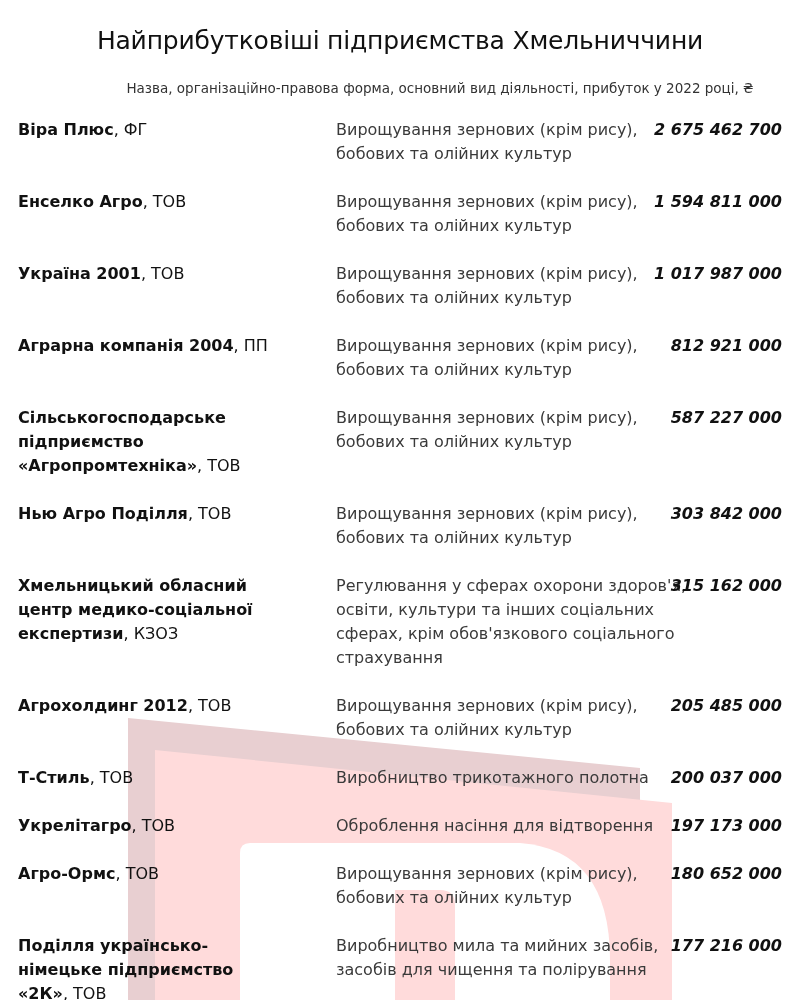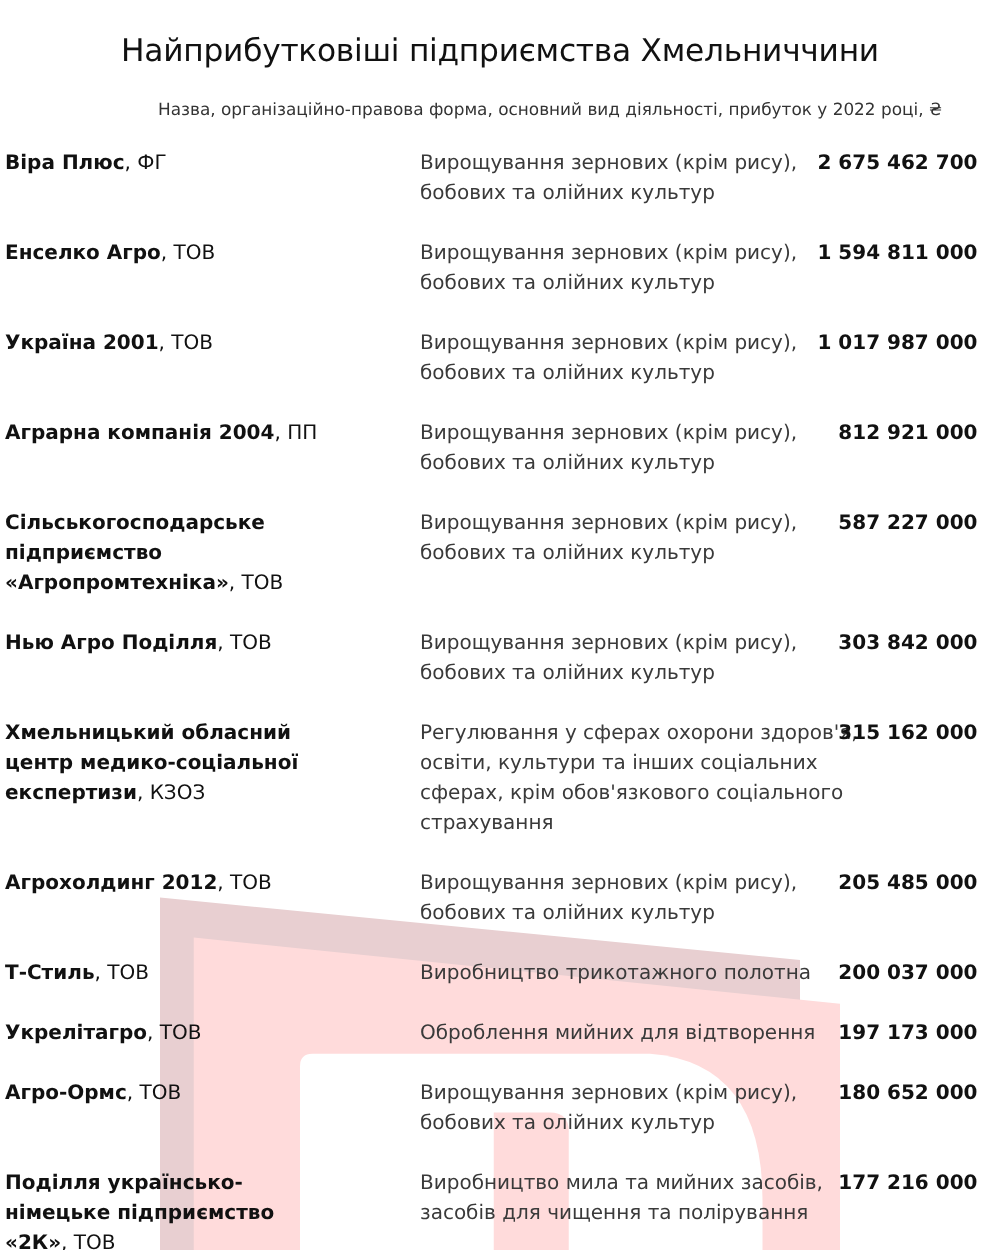"Віра Плюс, ФГ" .name { left: 4px -> 18px }
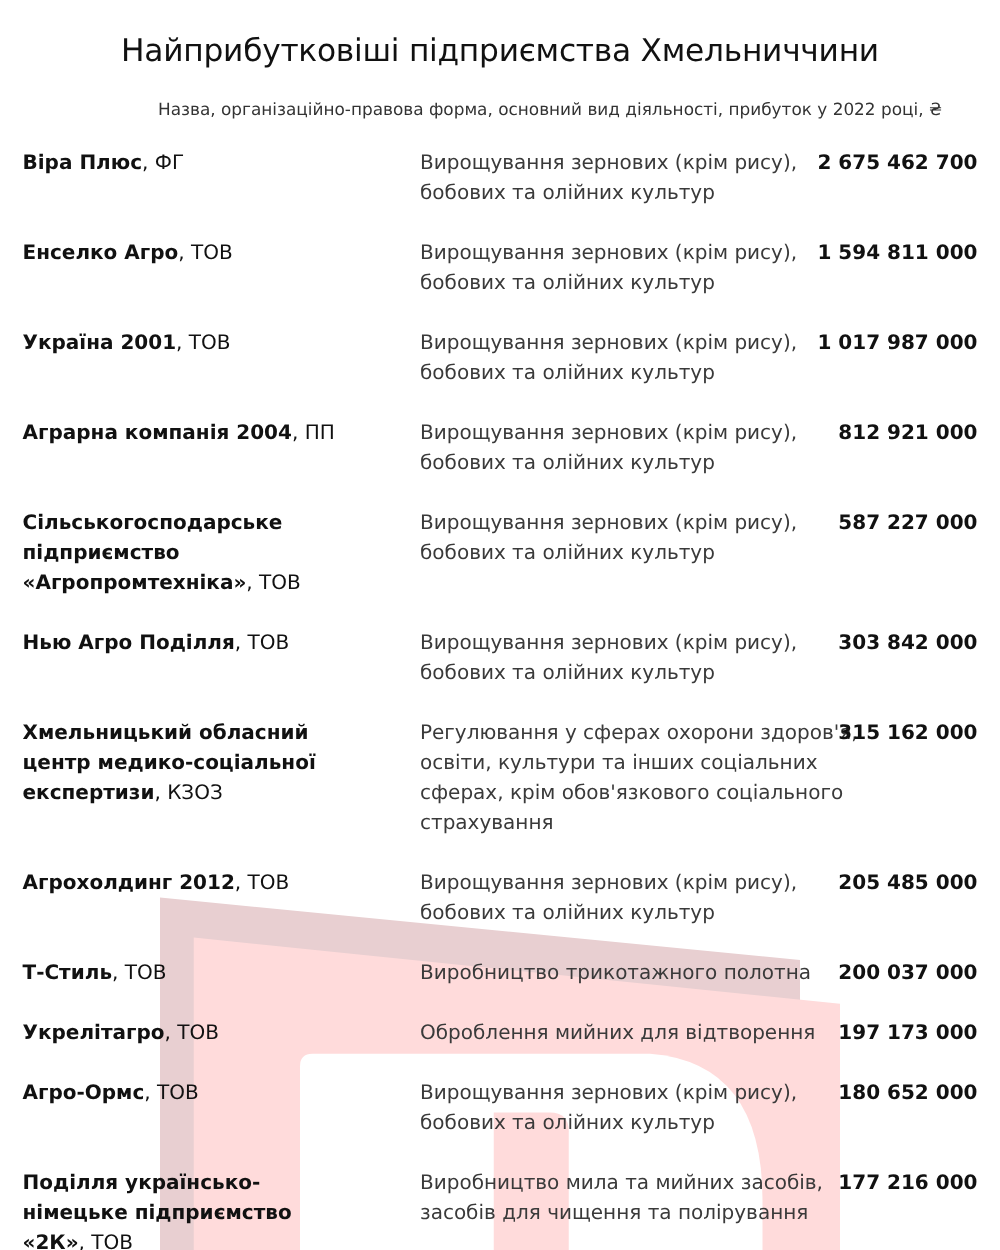"2 675 462 700" .profit { font-style: none -> italic }
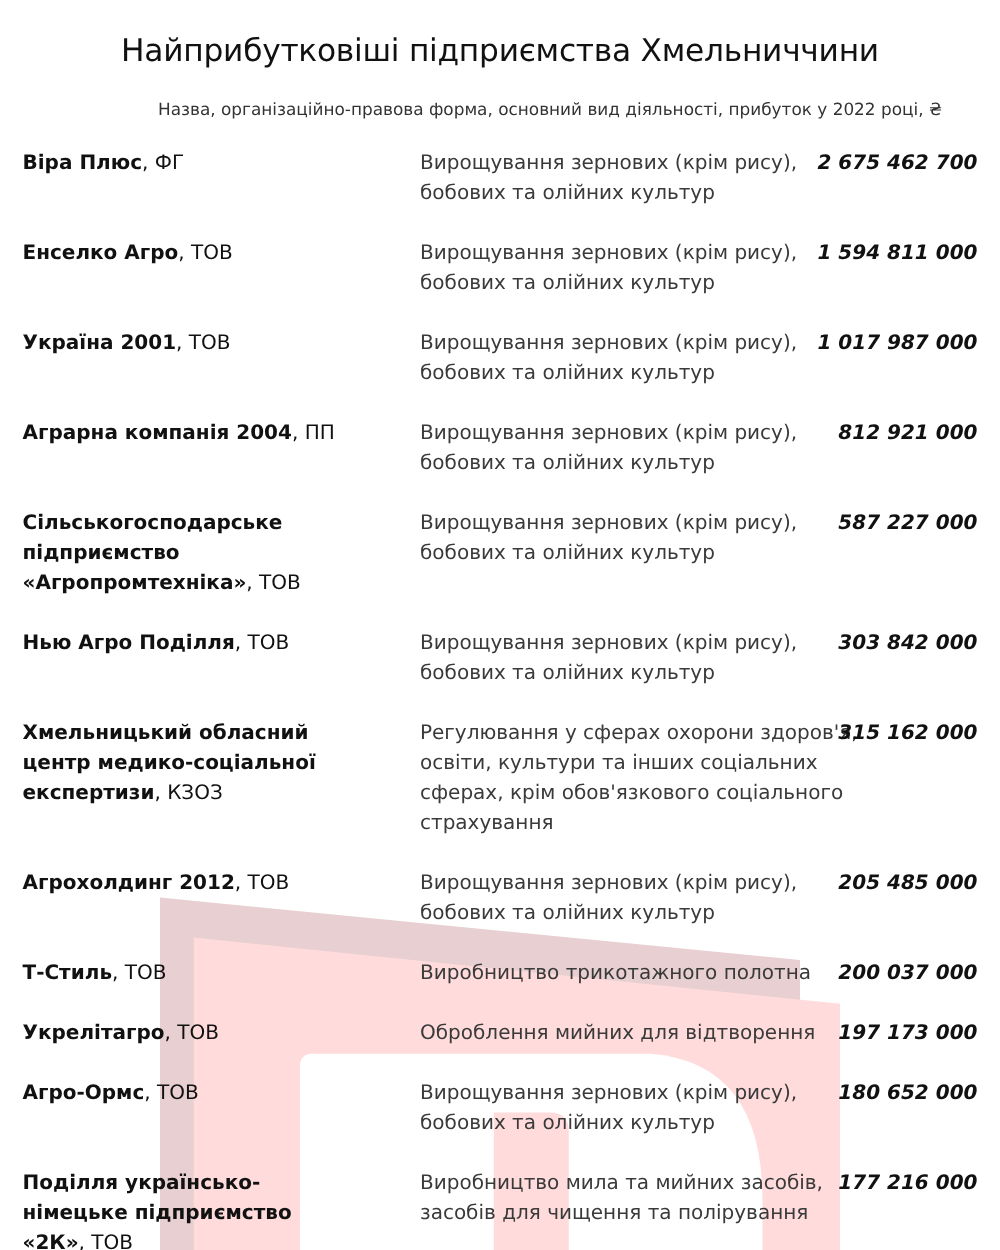"Оброблення мийних для відтворення" div.activity { text: мийних -> насіння }
